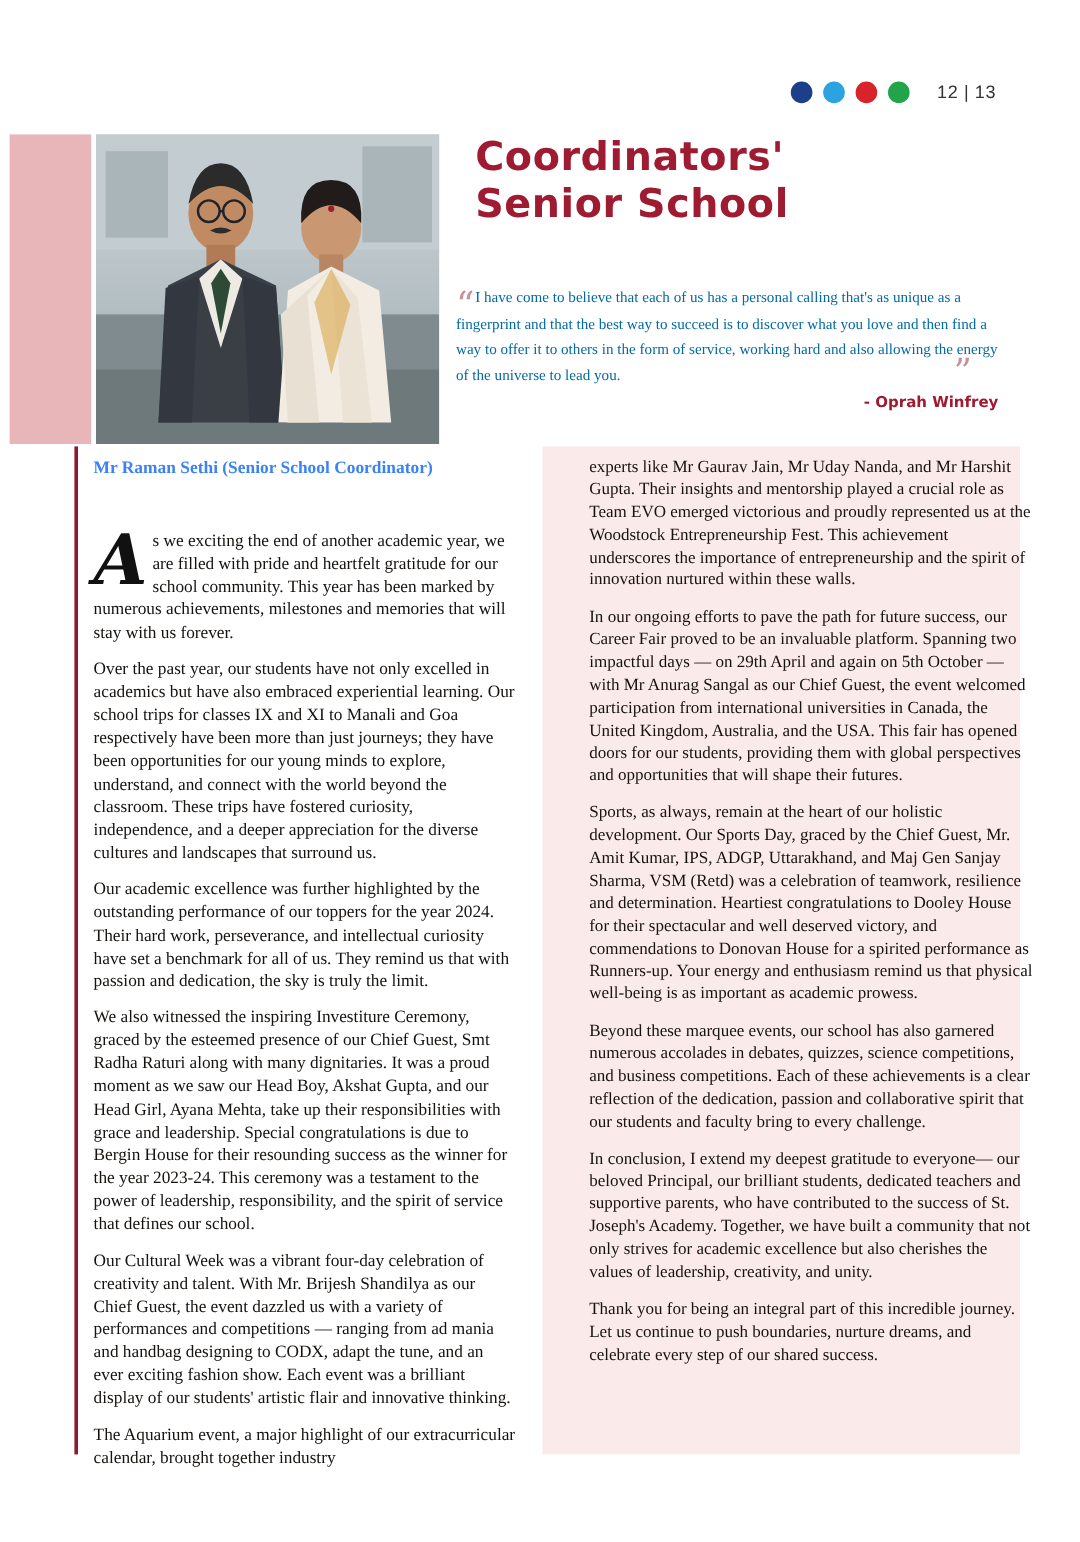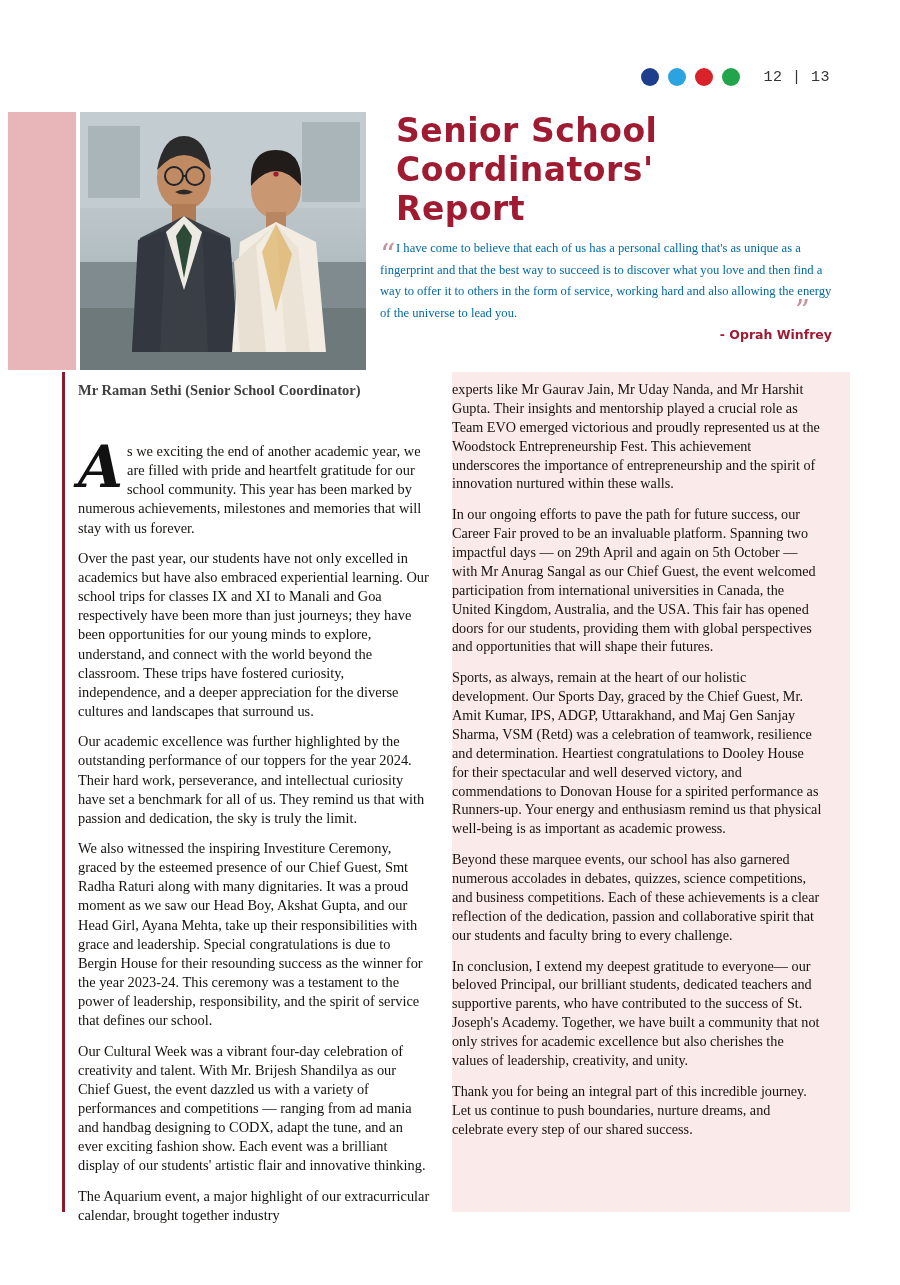"12 | 13" .page-num { font-family: Liberation Mono, monospace -> Liberation Sans, sans-serif }
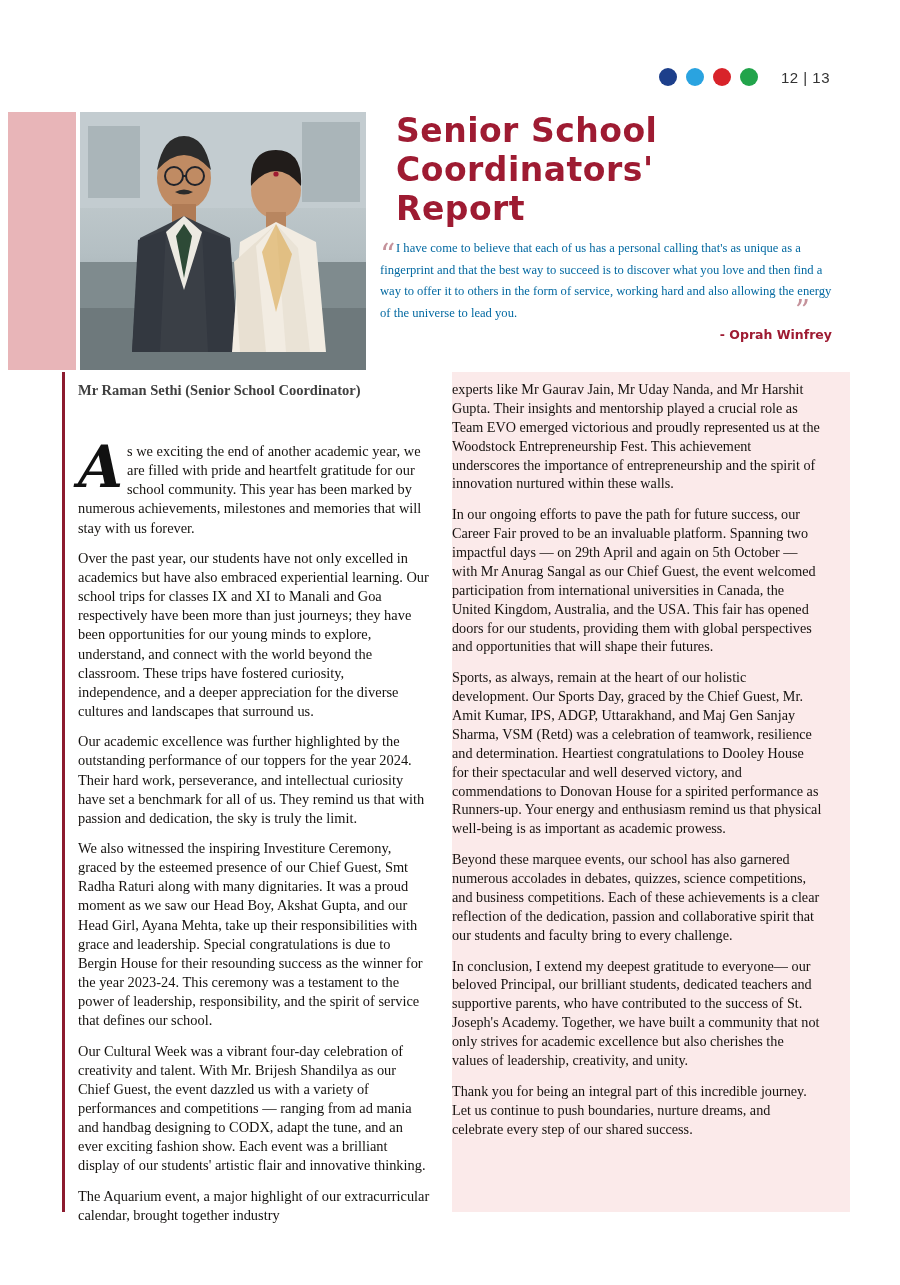"Senior School" div { order: before "Coordinators'" -> after "Coordinators'" }
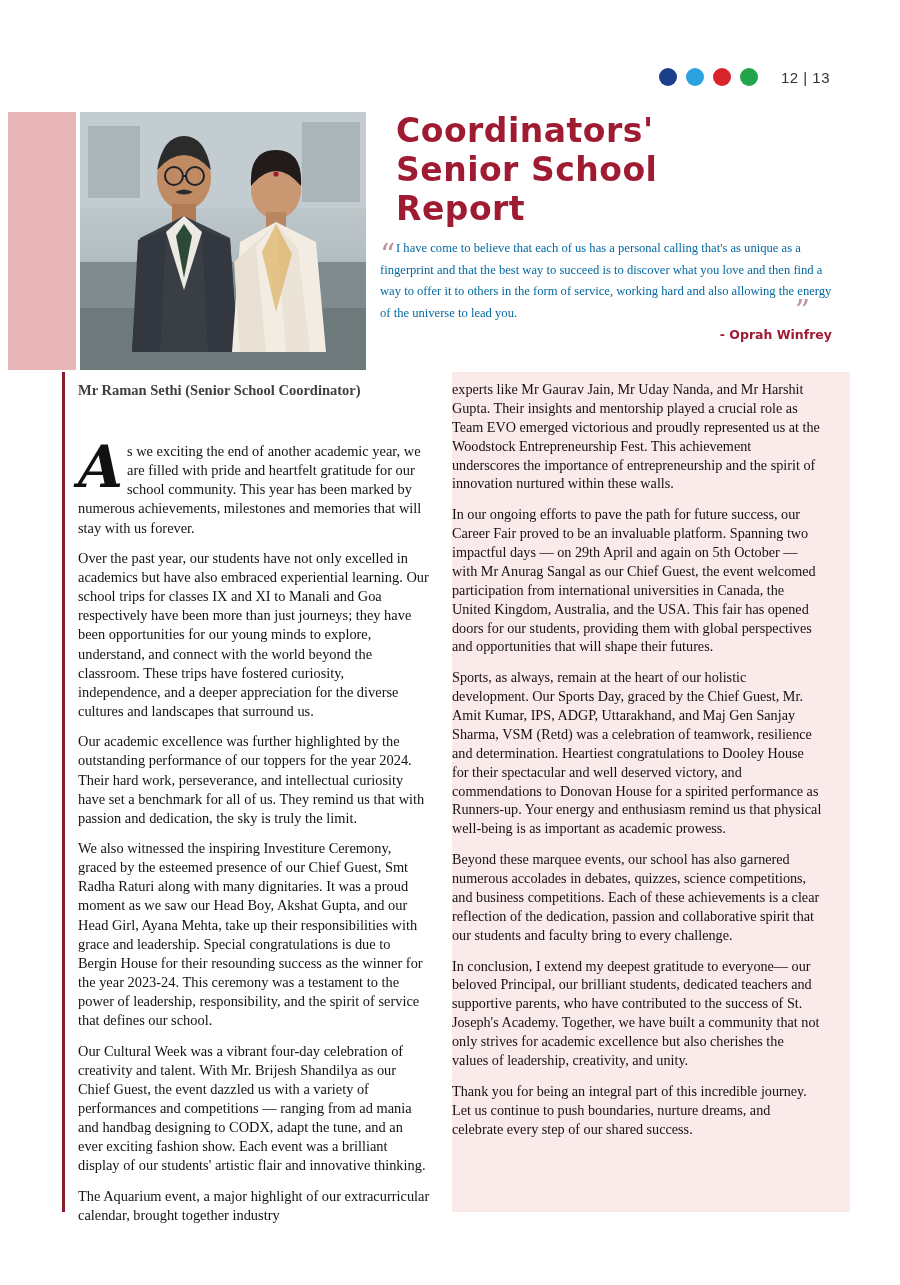"Report" div { html: <div>Report</div> -> none }
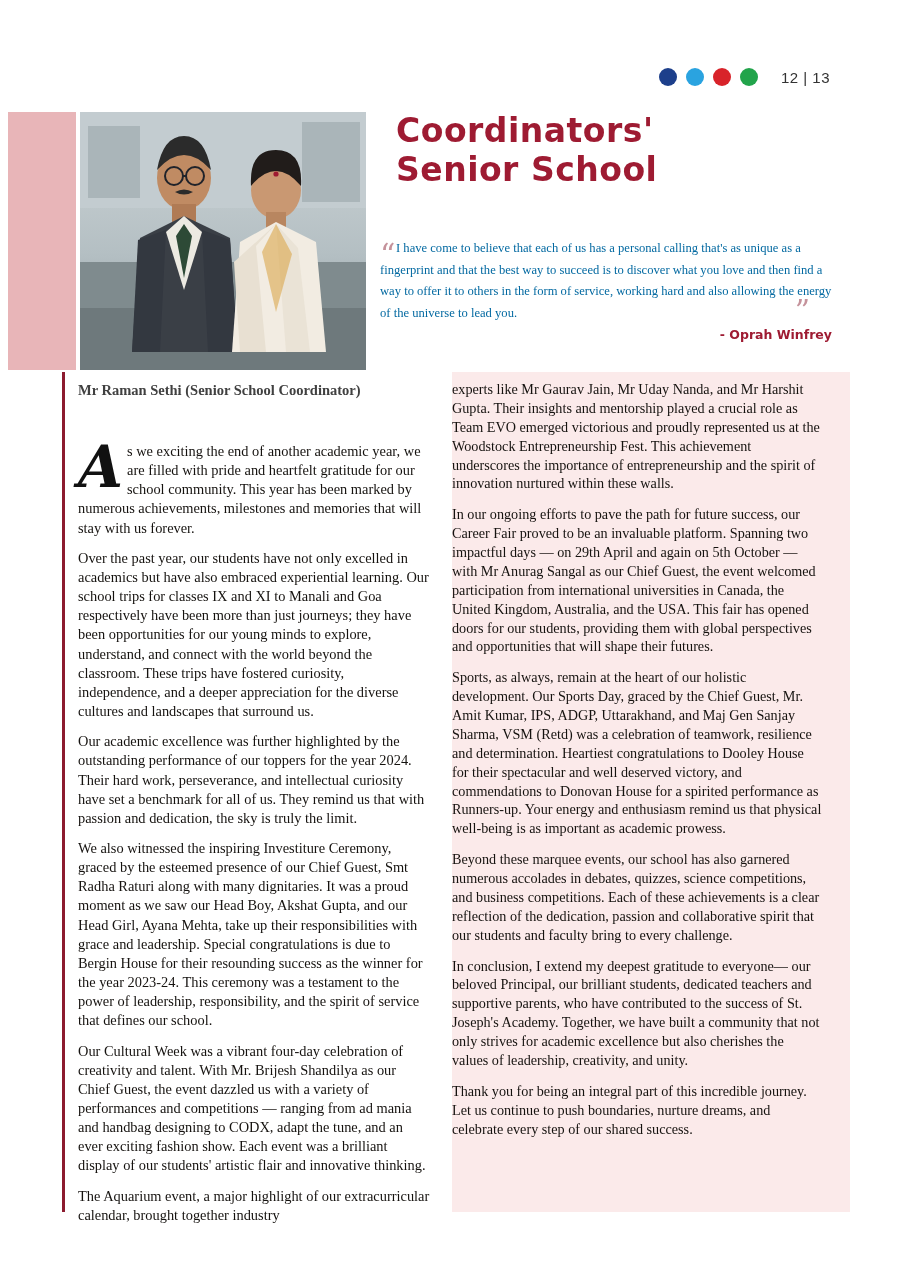"Mr Raman Sethi (Senior School" .byline { color: #404040 -> #3b82f6 }
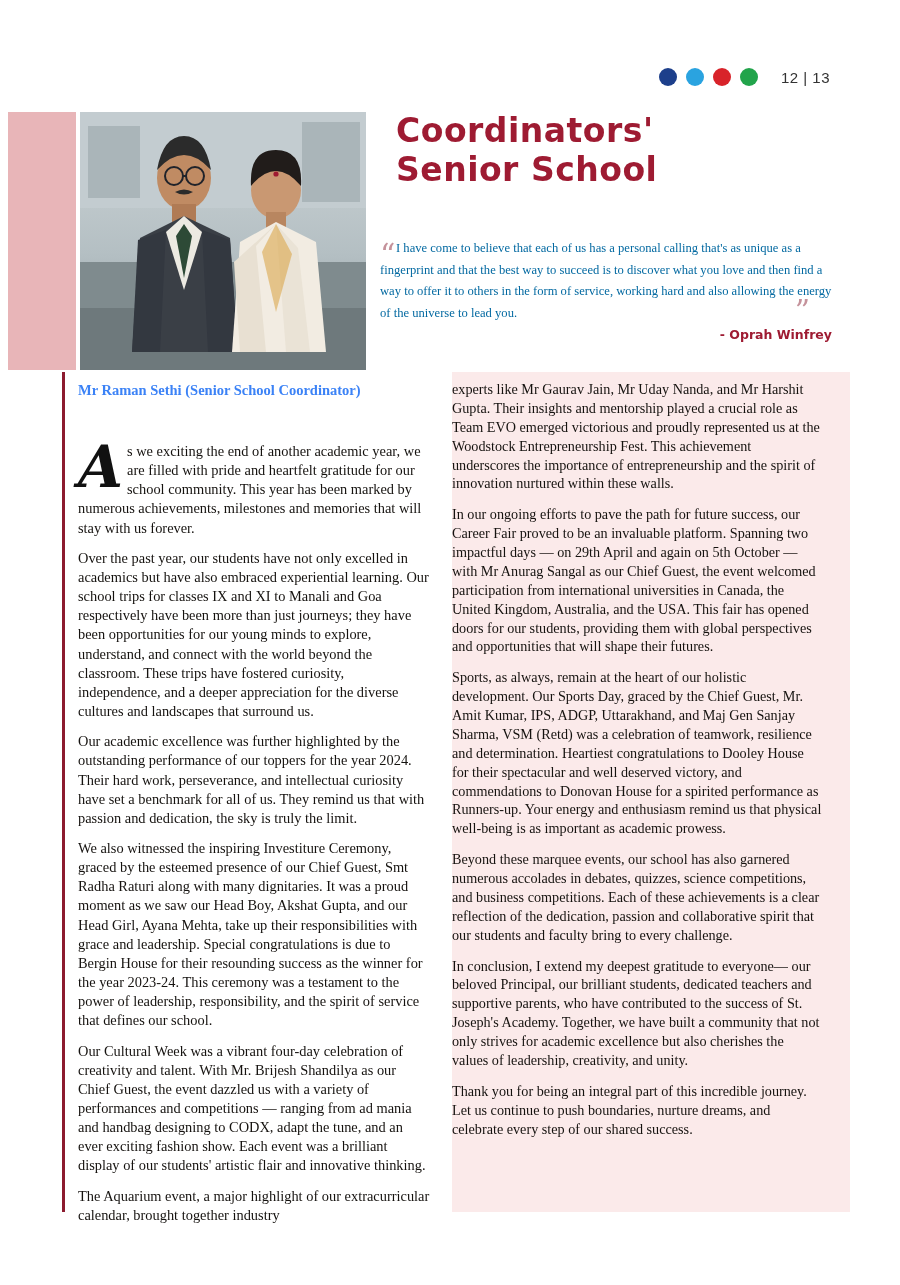"experts like Mr Gaurav Jain," .col-right { left: 452px -> 491px }
